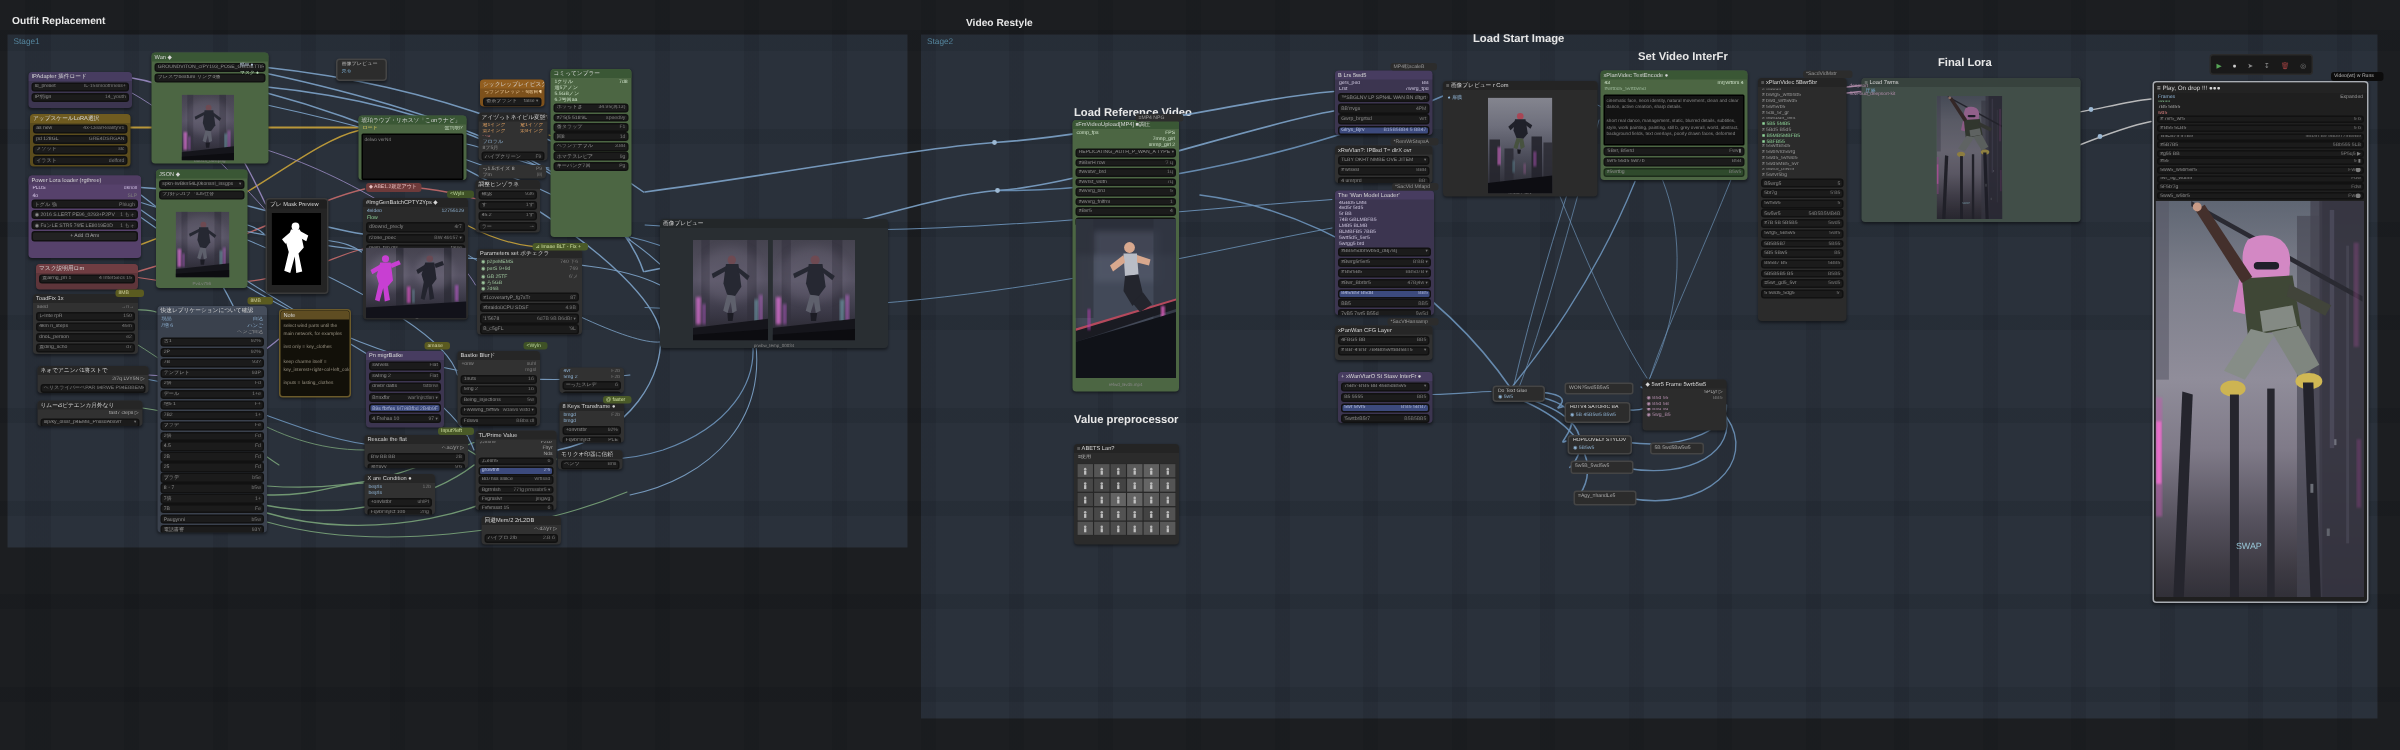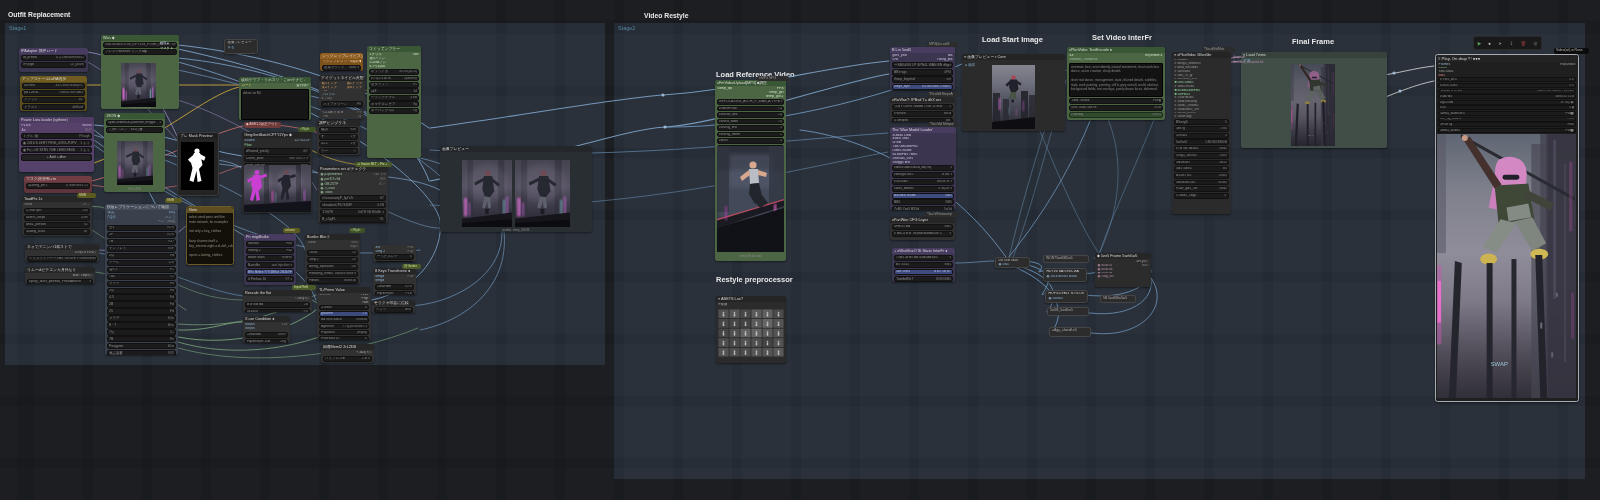"Load Start Image" div.ti { top: 35px -> 21px }
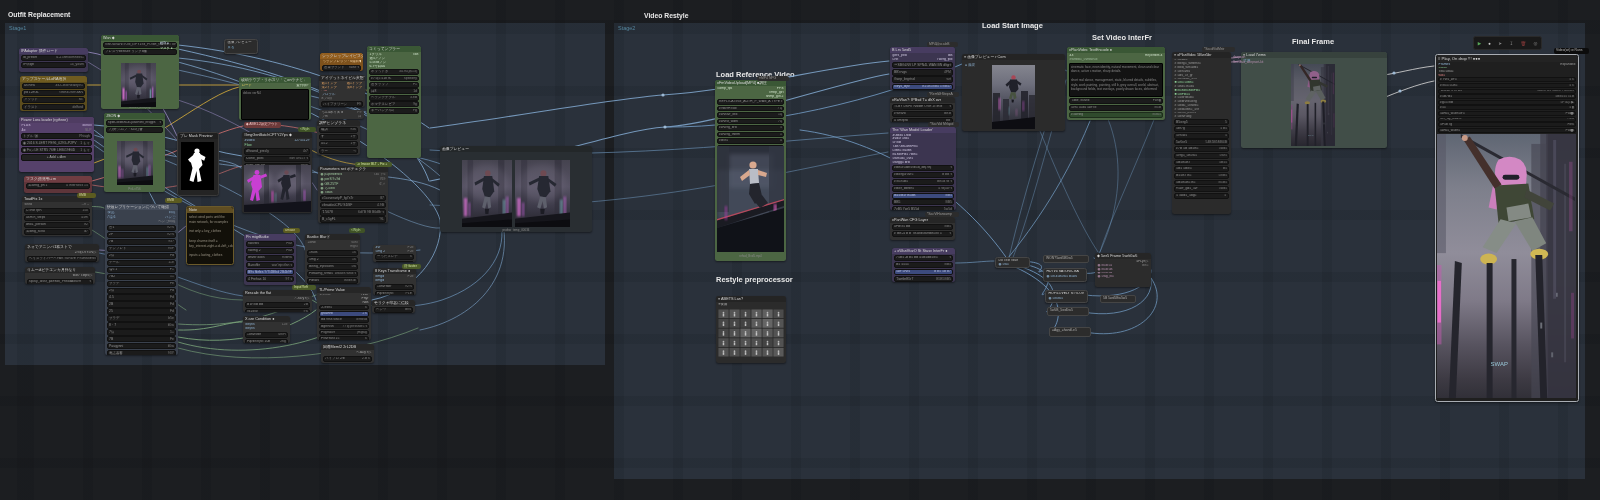"Final Frame" div.ti { text: Frame -> Lora }
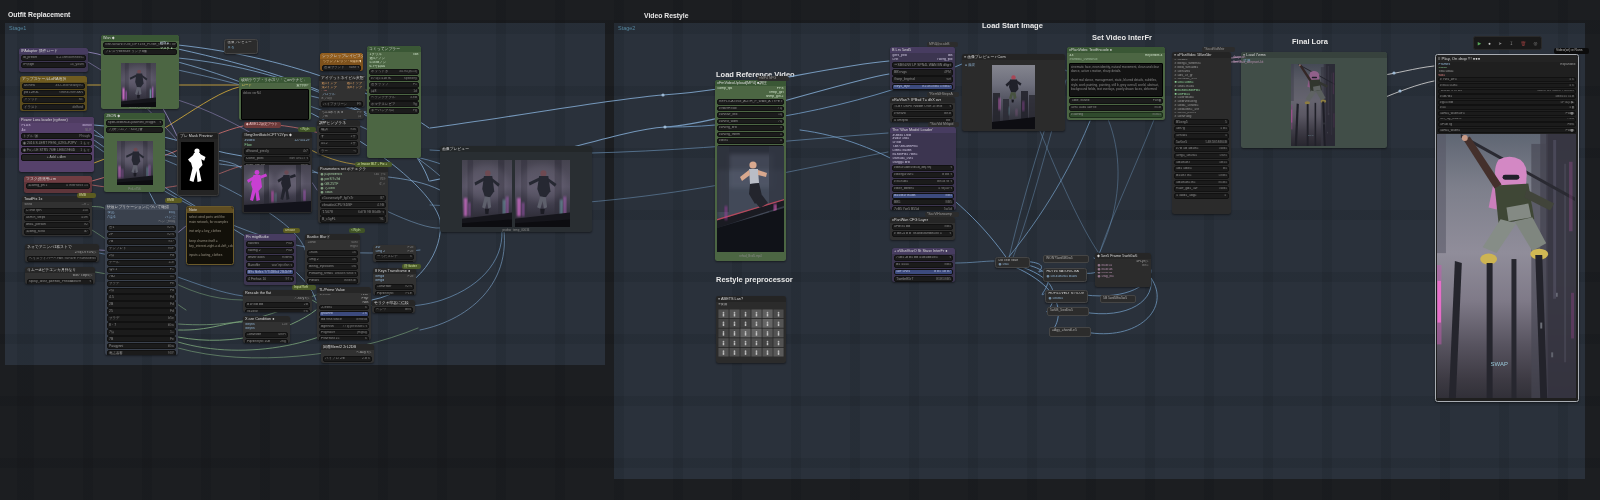"Restyle preprocessor" div.ti { text: Restyle -> Value }
